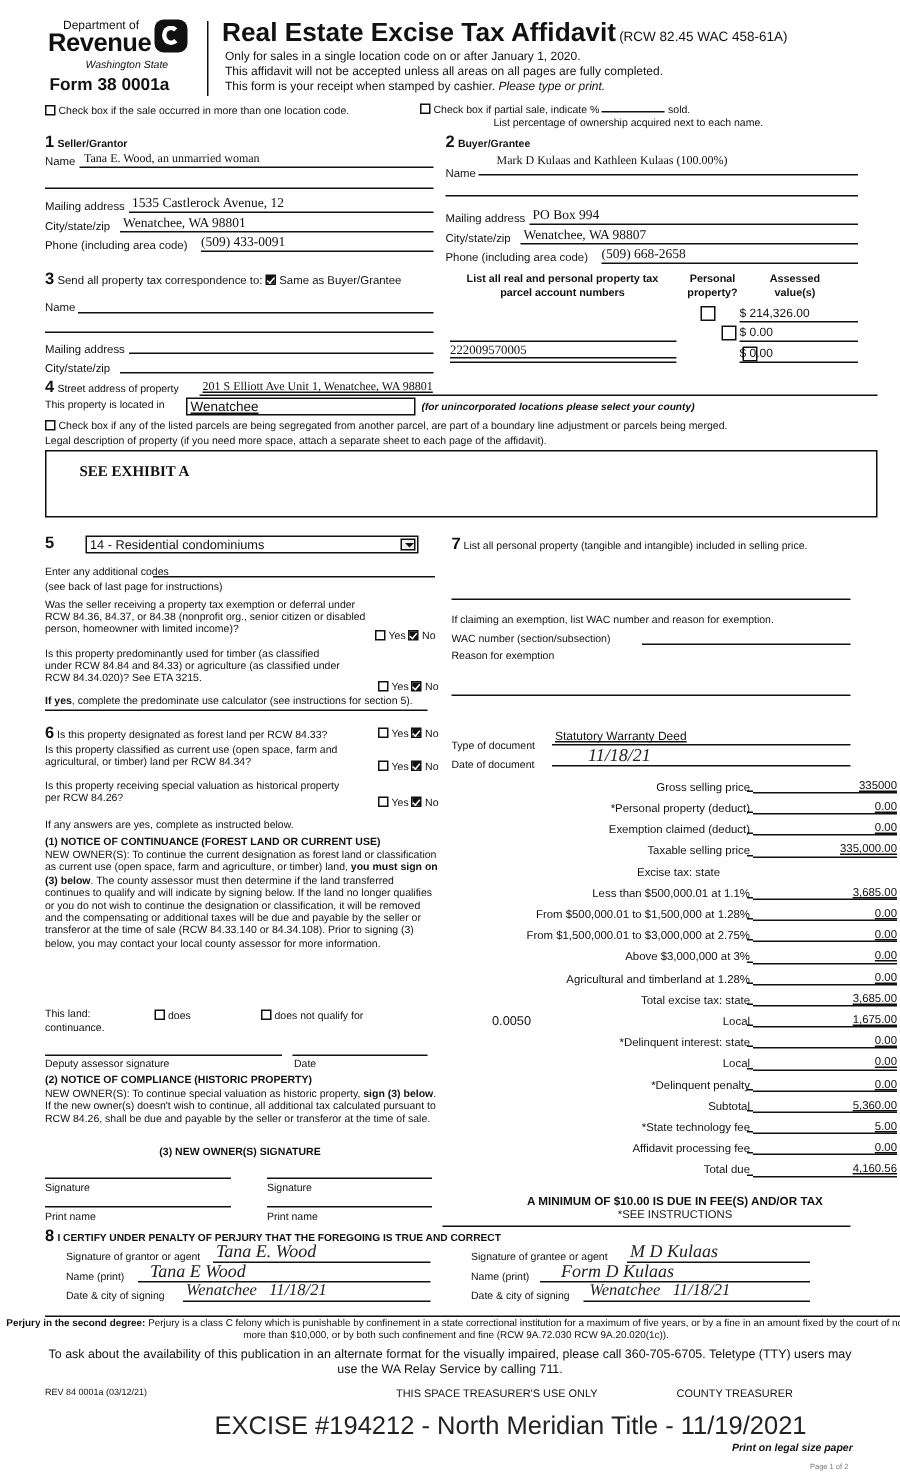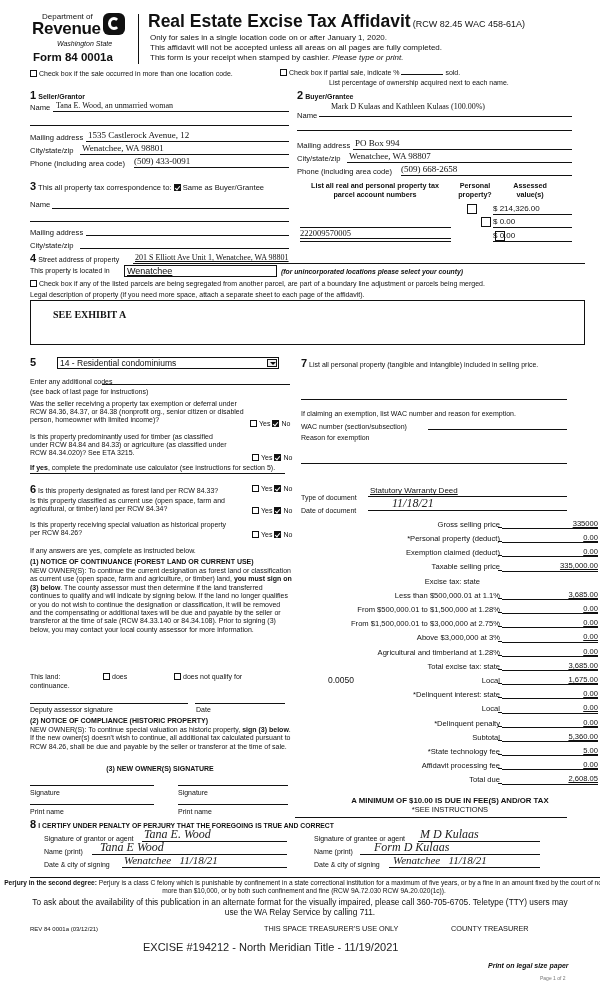"Form 84 0001a" div.abs { text: 84 -> 38 }
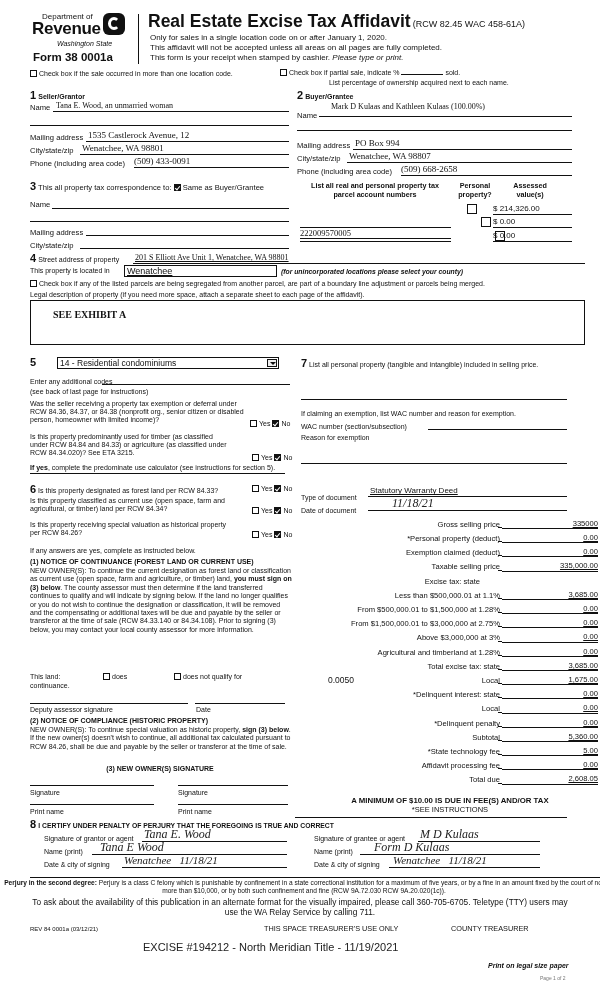"This all property tax correspondence" span { text: This -> Send }
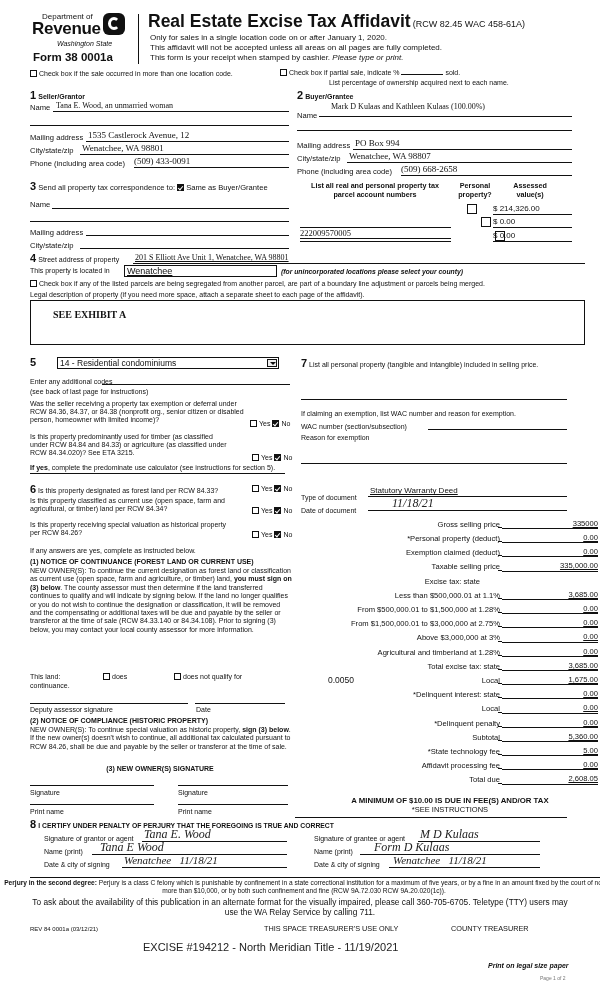"2,608.05" span.val { text: 2,608.05 -> 4,160.56 }
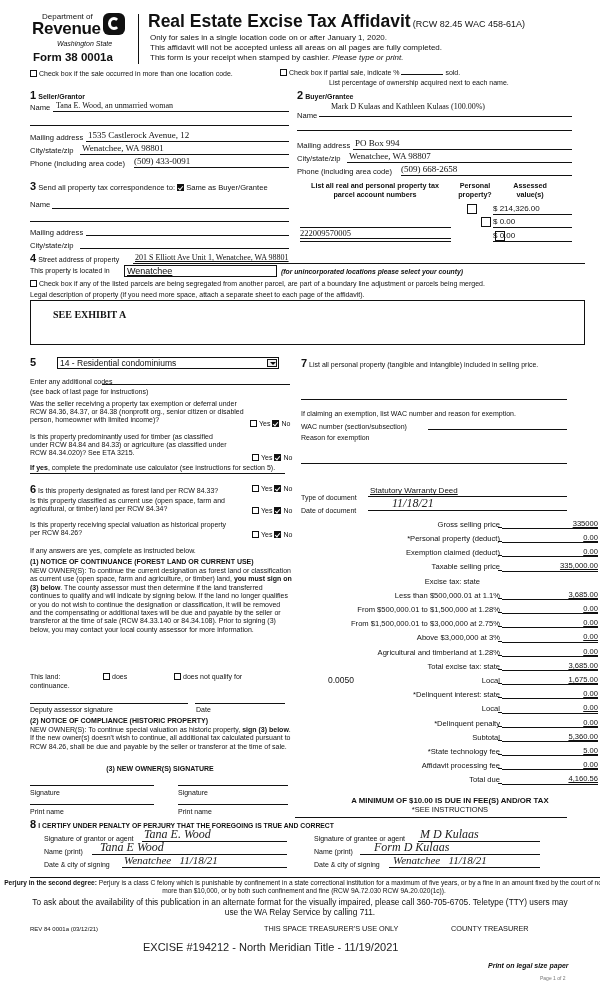"EXCISE #194212 - North Meridian" div.abs { font-size: 11px -> 17px }
